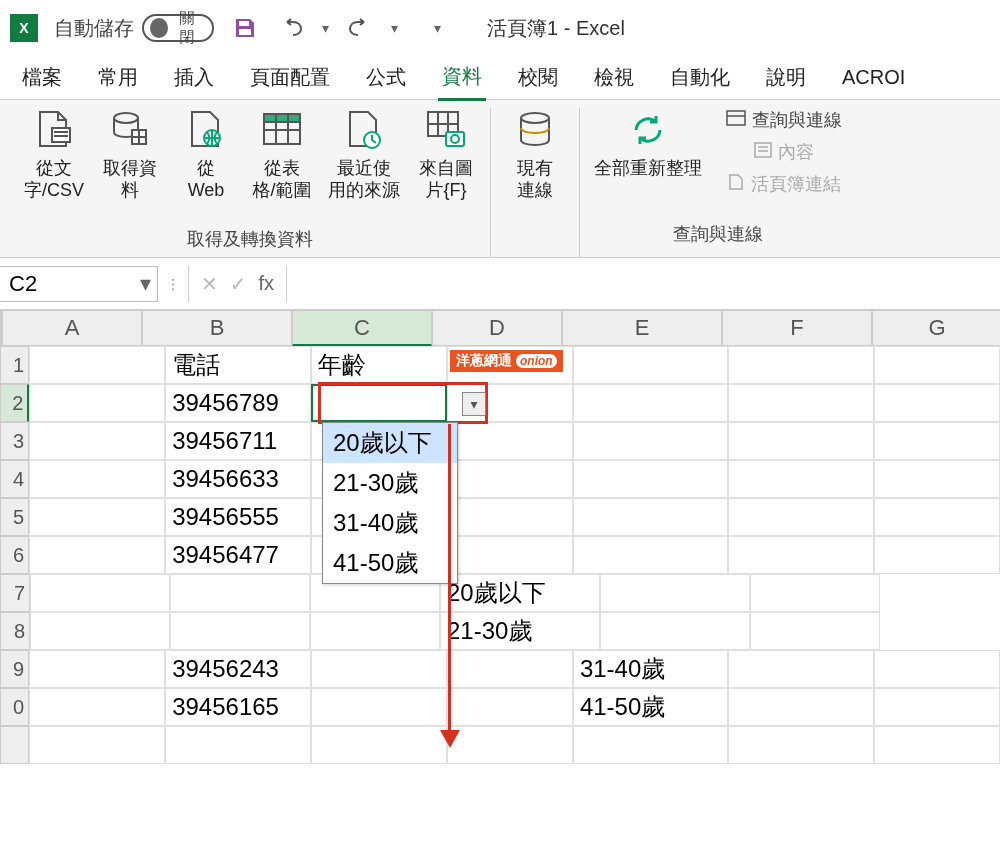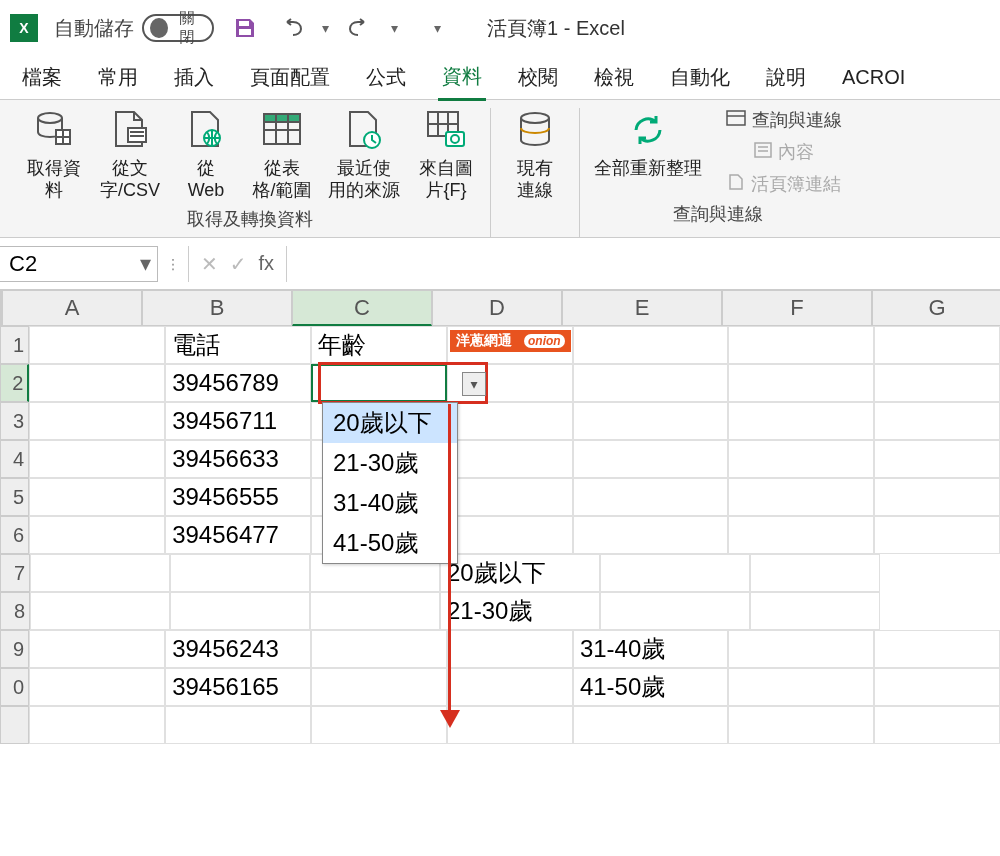"取得資" div.ribbon-btn-lg { order: before "從文" -> after "從文" }
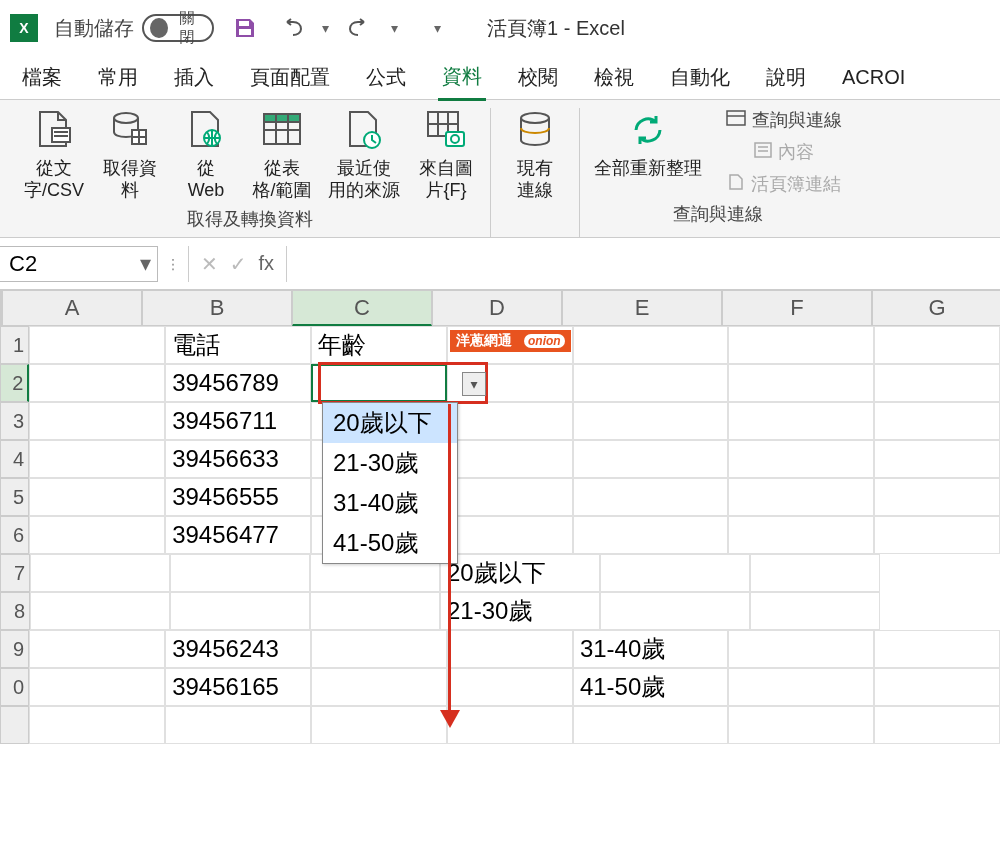"取得及轉換資料" .group-label { margin-top: 6px -> 26px }
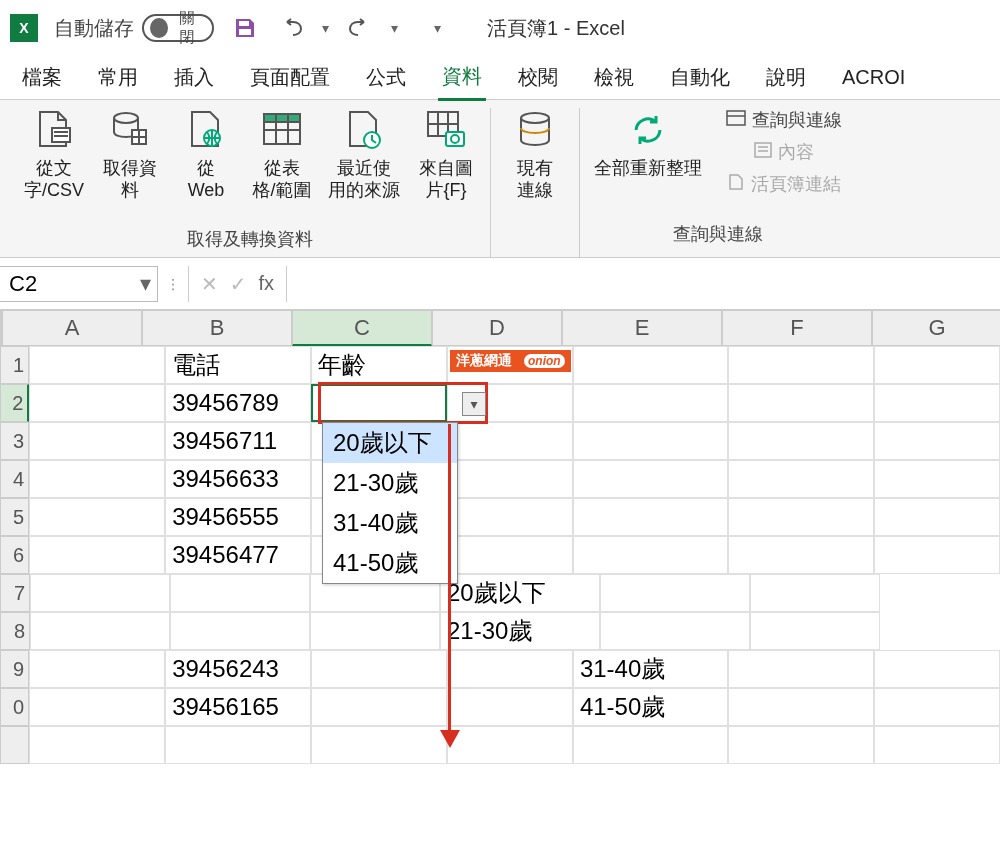"洋蔥網通" .watermark { gap: 12px -> 4px }
